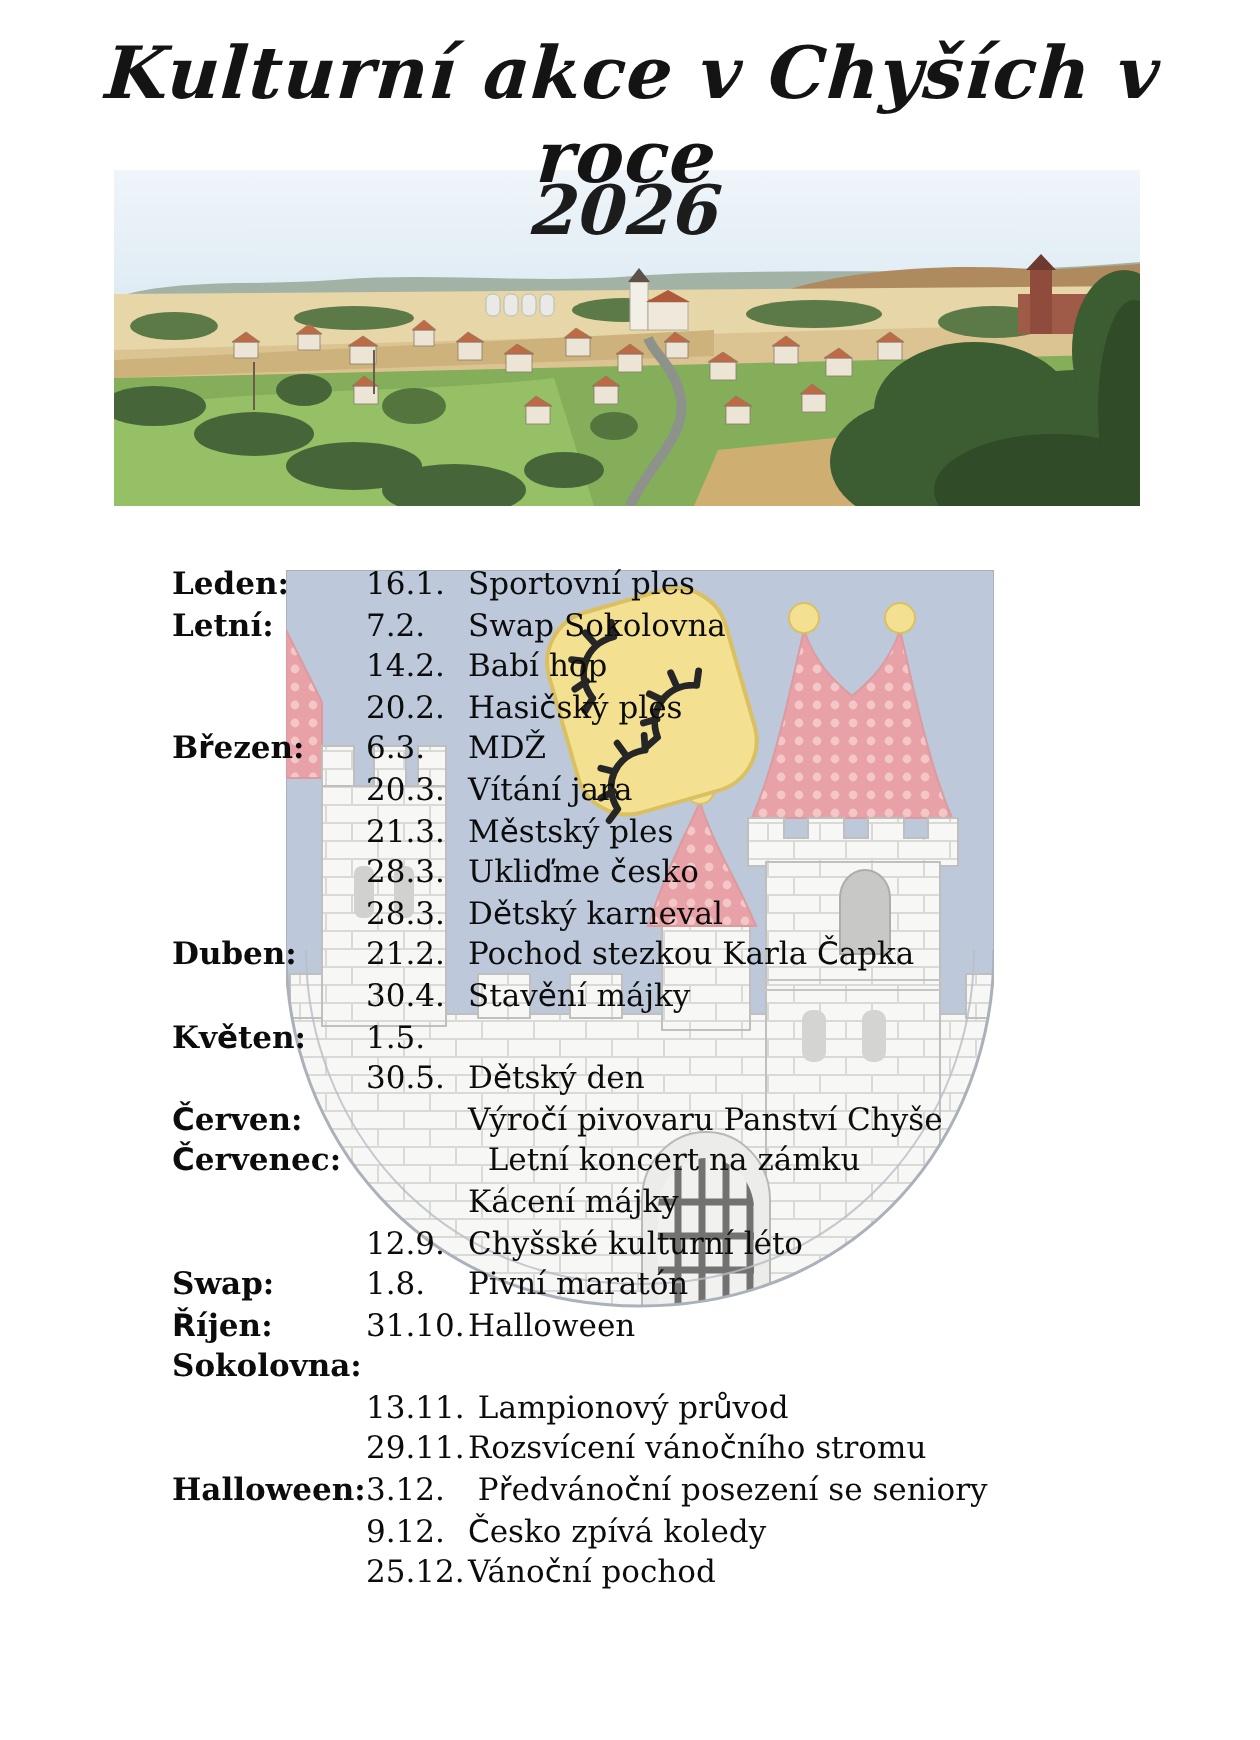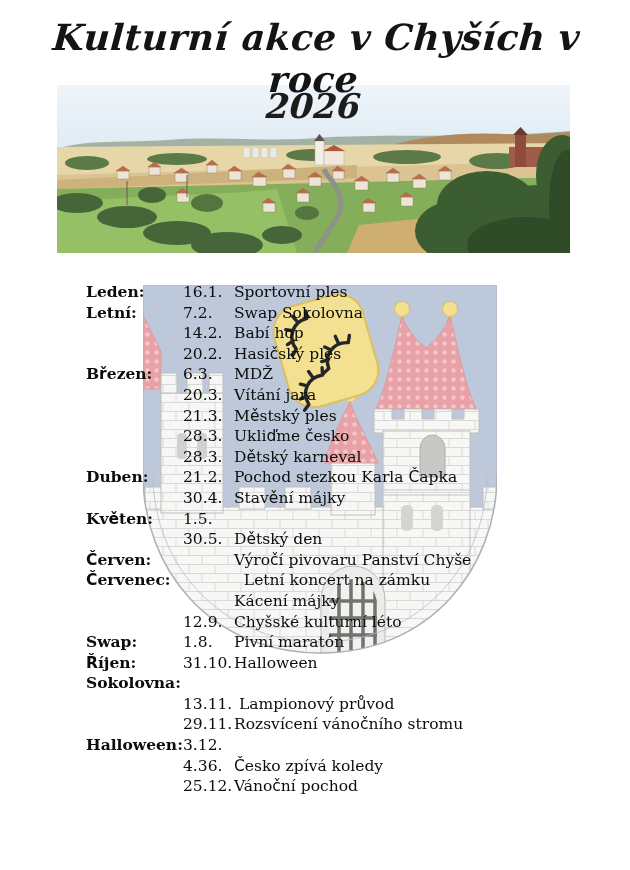"Předvánoční posezení se seniory" span.t { html: none -> <span> P<span>ř</span>edváno<span>č</span>ní posezení se seniory</span> }
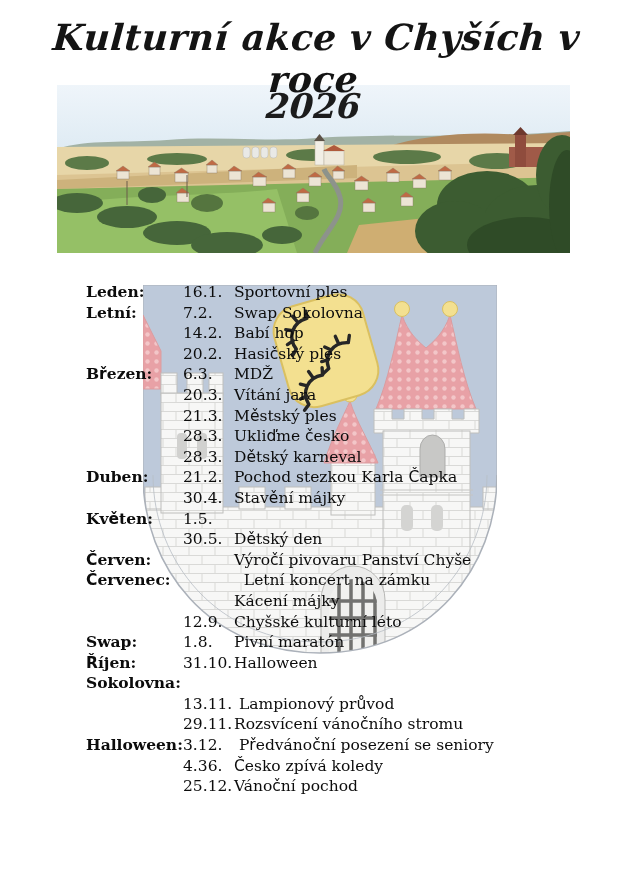"4.36." span.d { text: 4.36 -> 9.12 }
